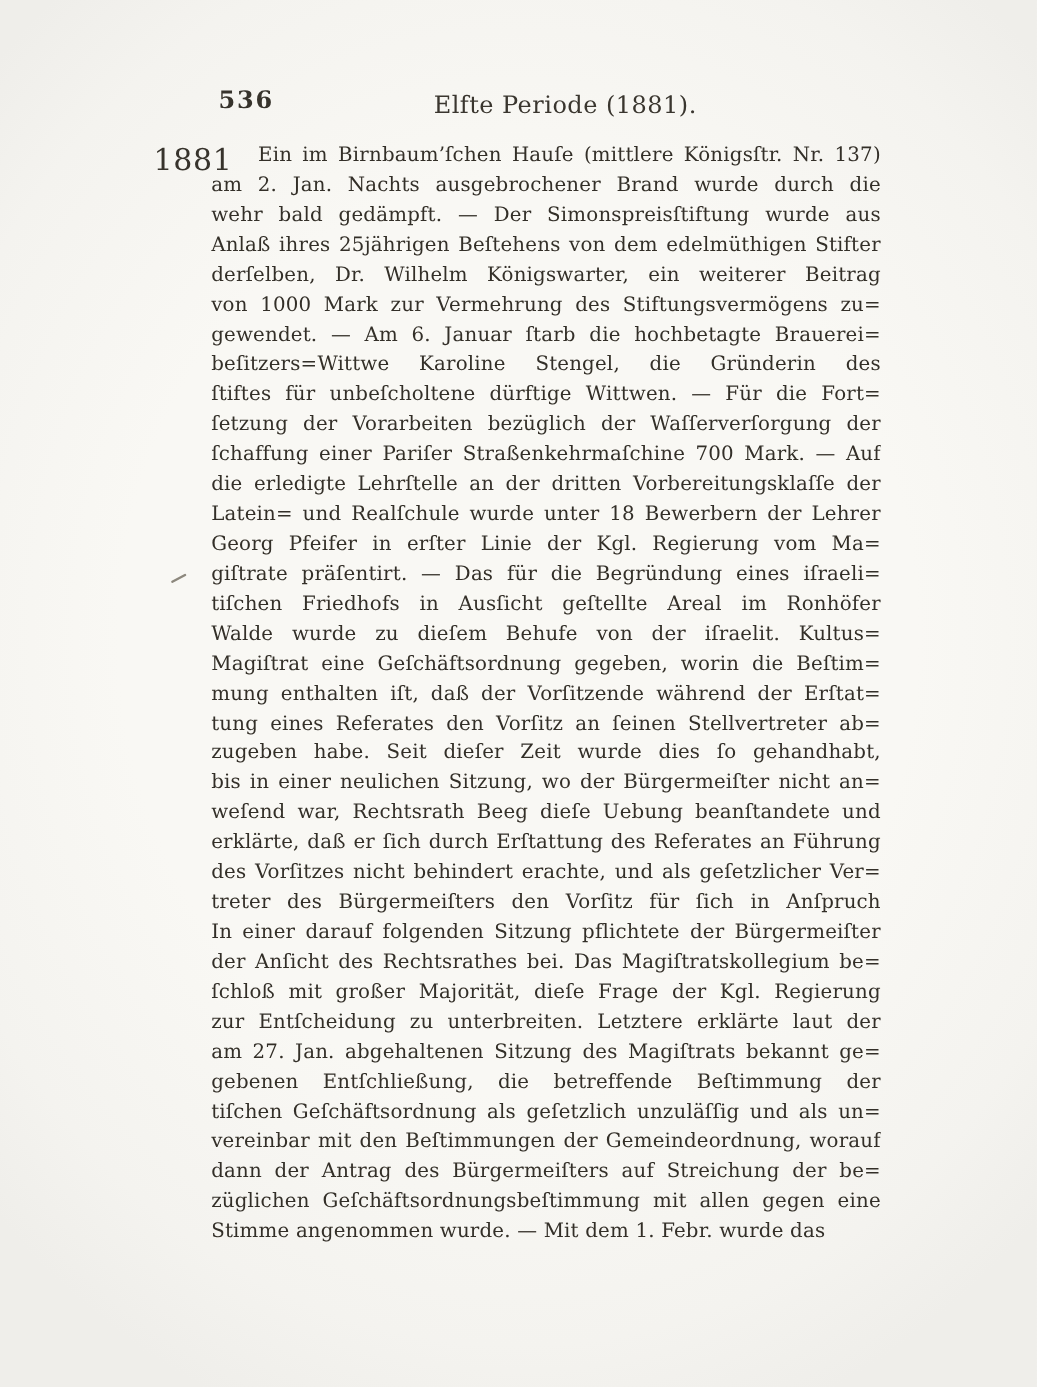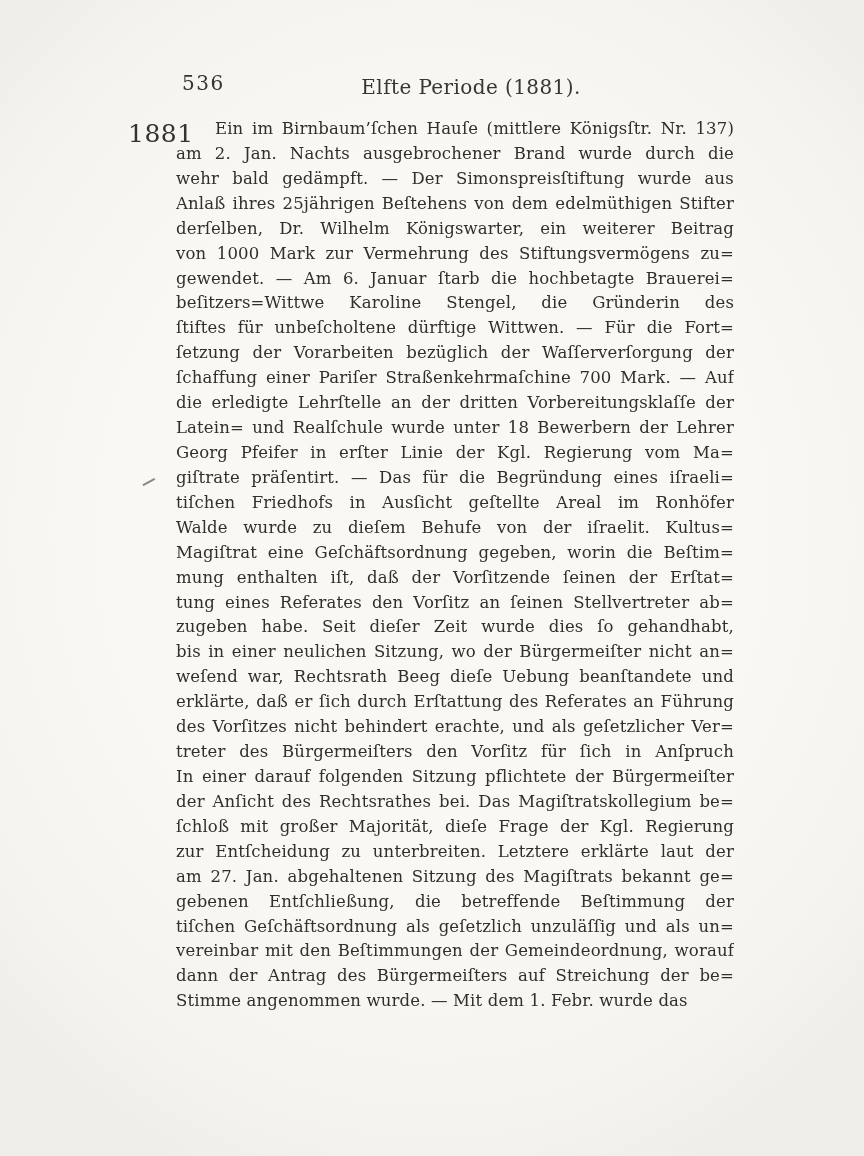"536" .page-number { font-weight: 400 -> 700 }
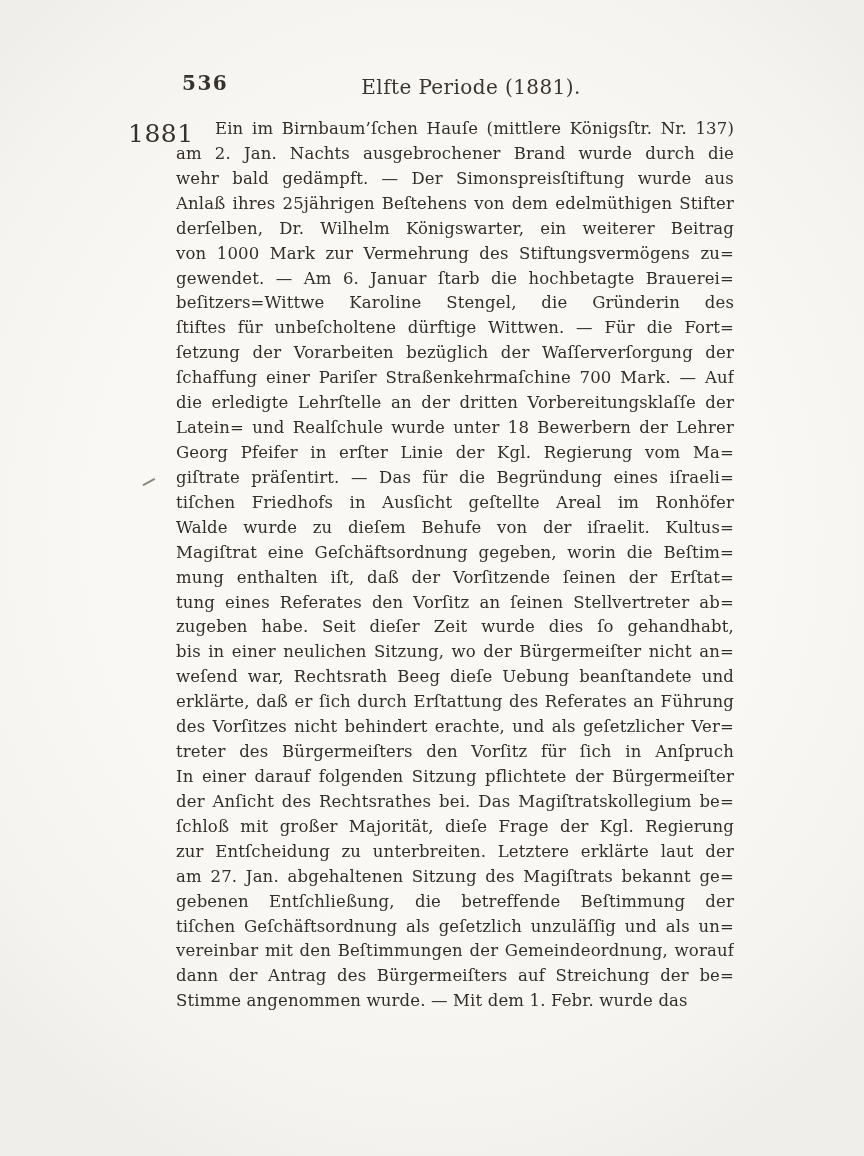"mung enthalten iſt, daß der" div.text-line { text: ſeinen -> während }
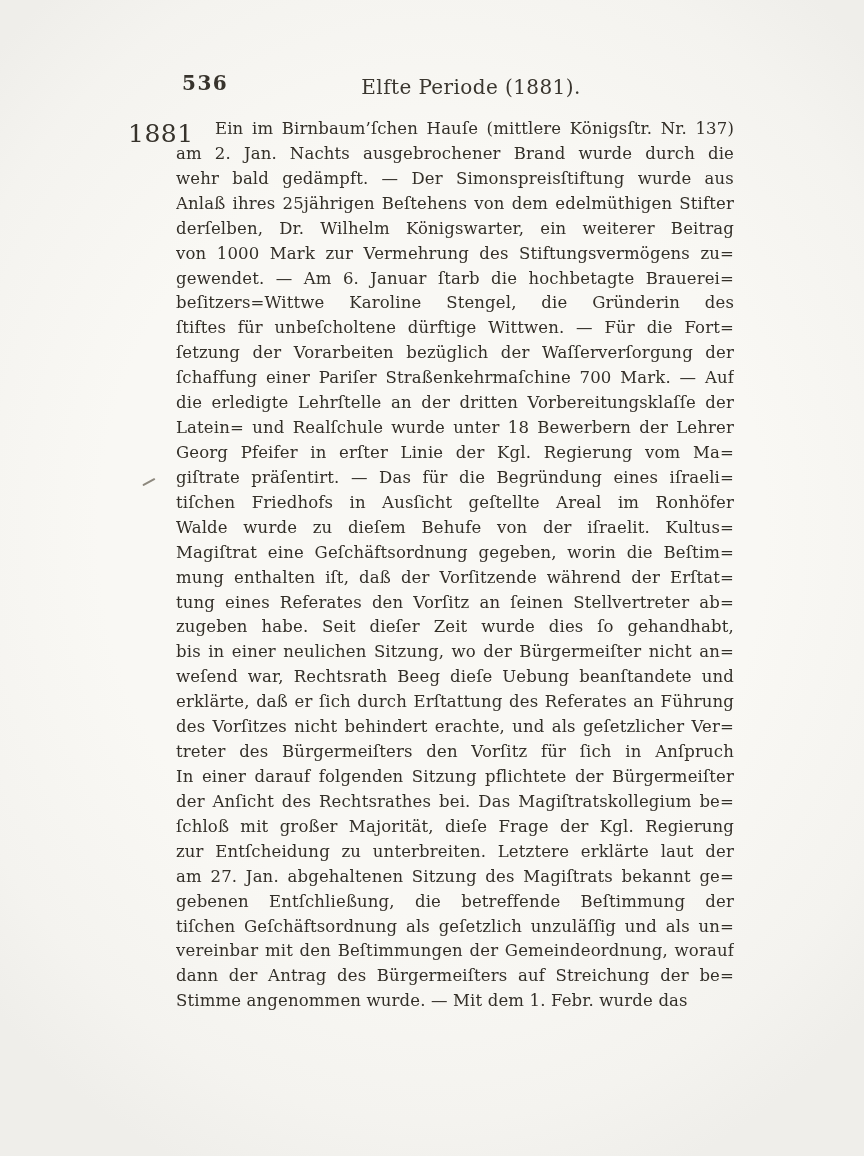"züglichen Geſchäftsordnungsbeſtimmung" div.text-line { html: none -> <div>züglichen Geſchäftsordnungsbeſtimmung mit allen gegen eine</div> }
